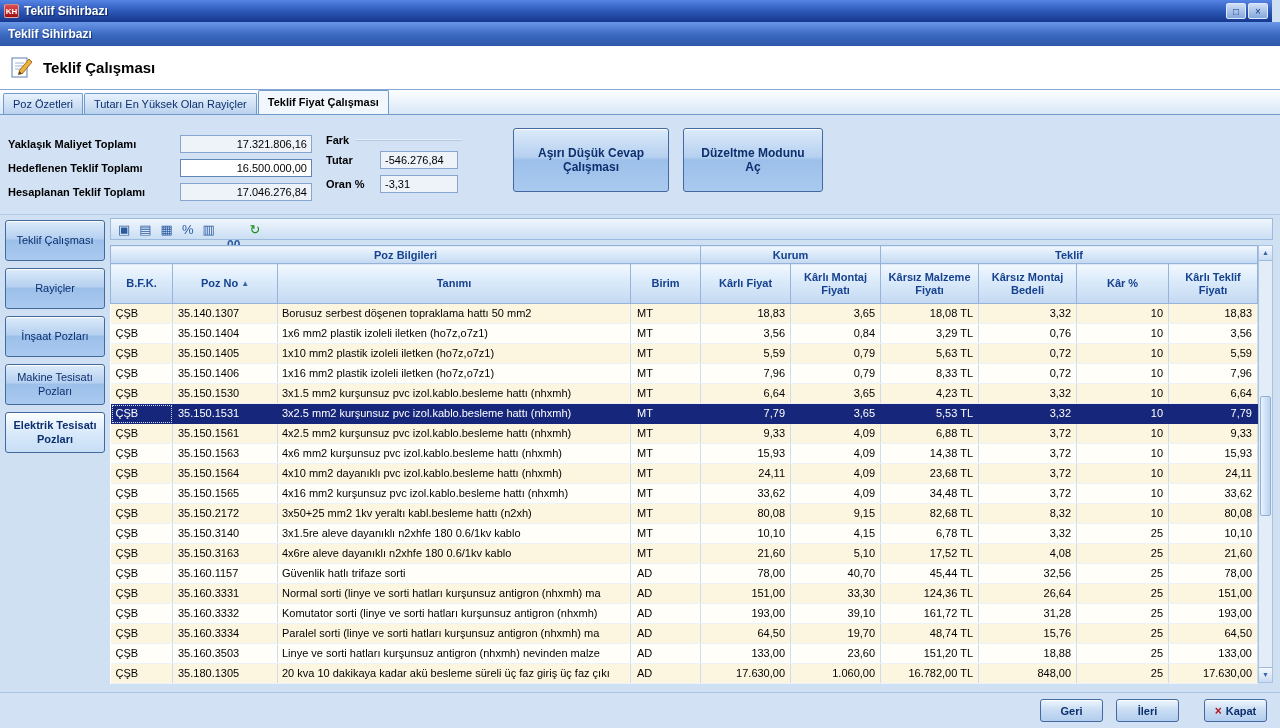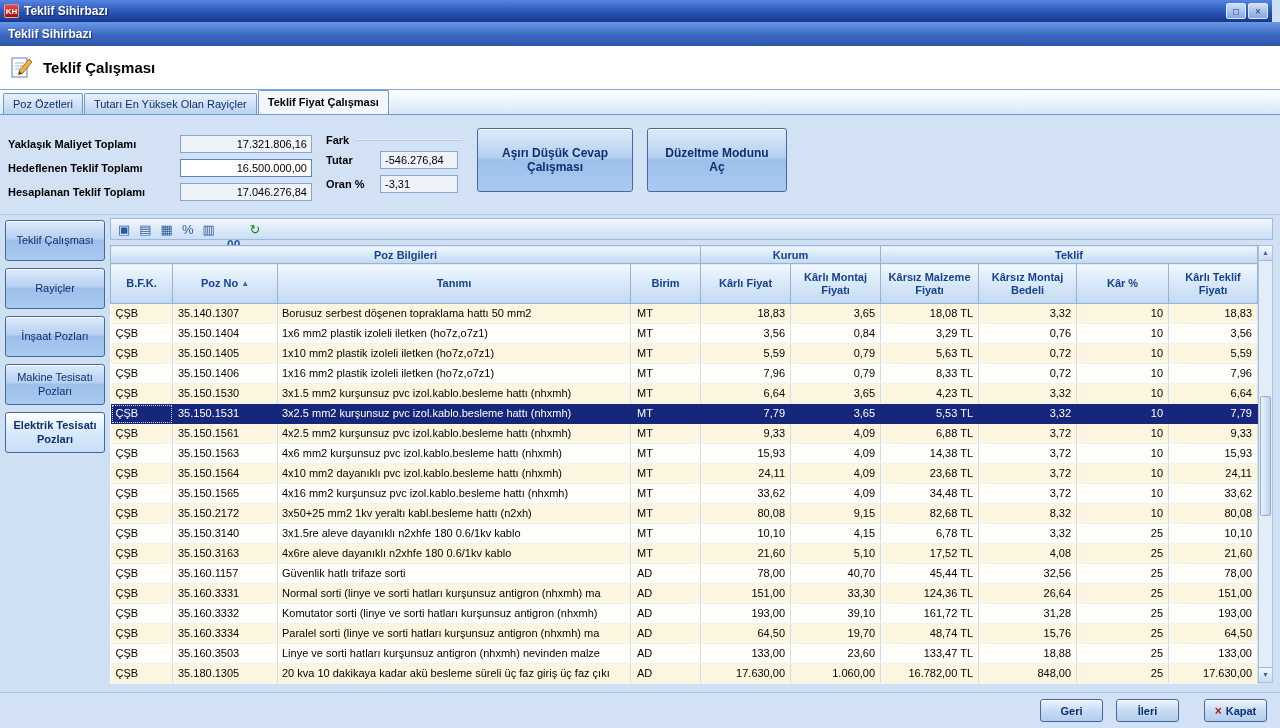"Aşırı Düşük Cevap Çalışması" .sum-actions { left: 477px -> 513px }
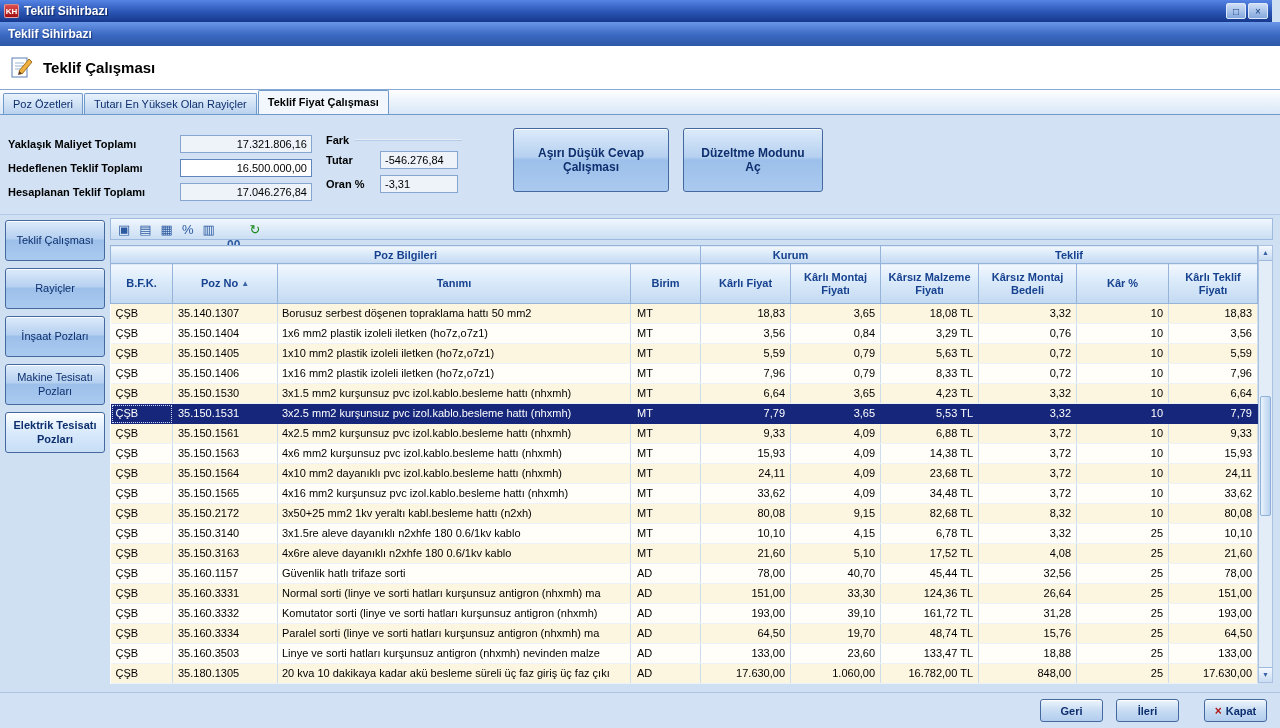"133,47 TL" td.c6 { text: 133,47 -> 151,20 }
